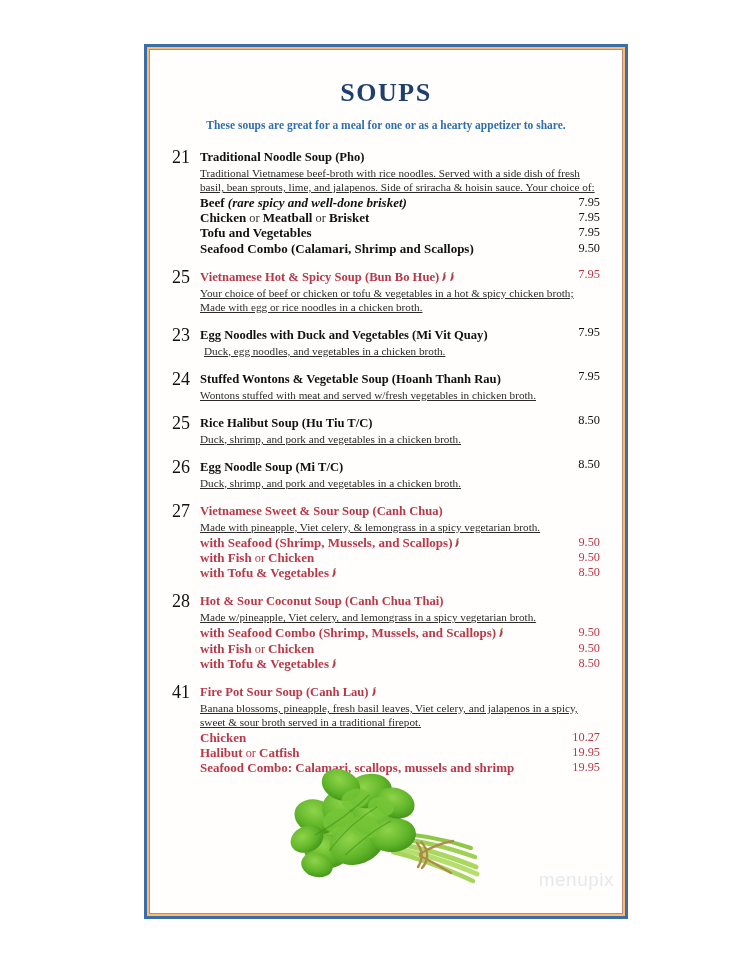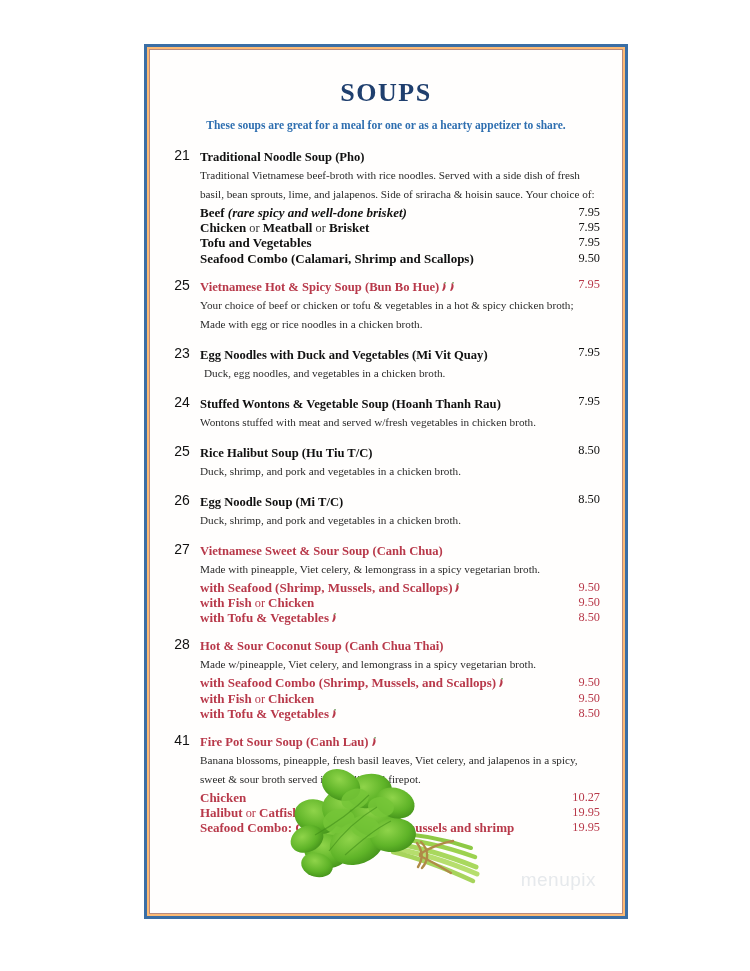"21" .item-num { font-family: Liberation Sans, sans-serif -> Liberation Serif, serif; font-size: 14px -> 18px; text-align: center -> left }
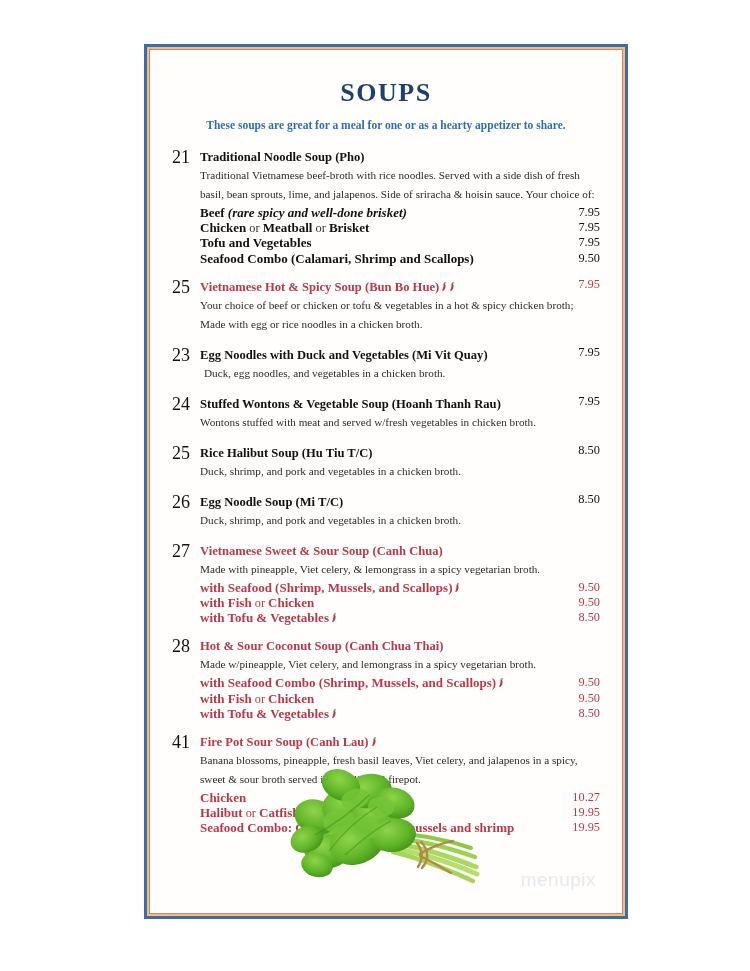"Traditional Vietnamese beef-broth with" .item-desc { line-height: 19px -> 14px; text-decoration: none -> underline }
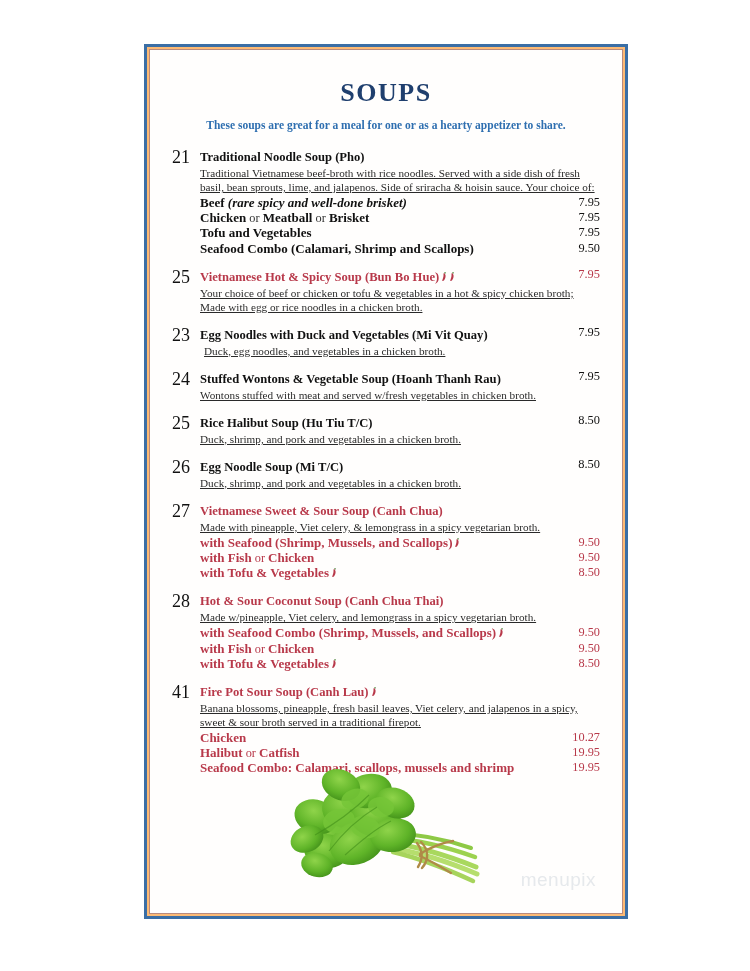"menupix" .watermark { right: 26px -> 8px }
